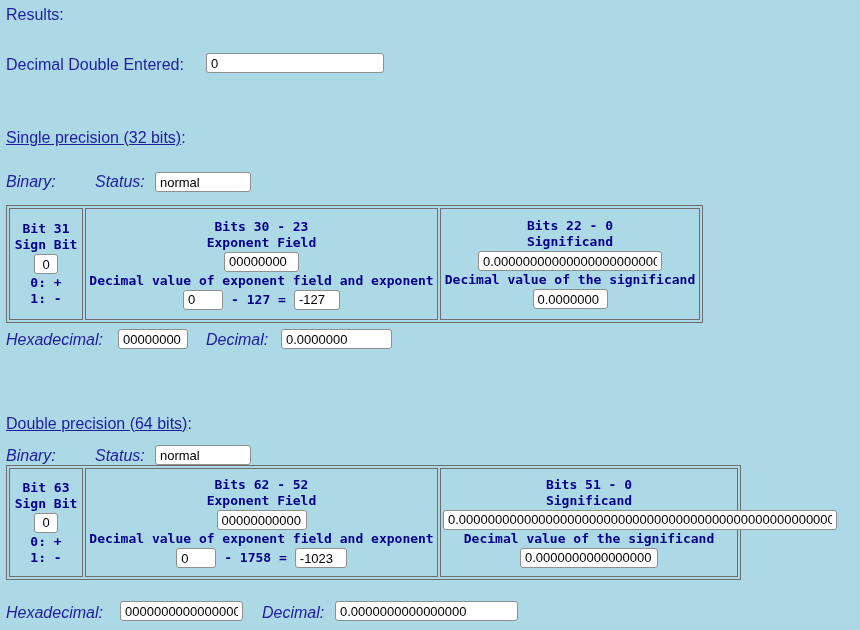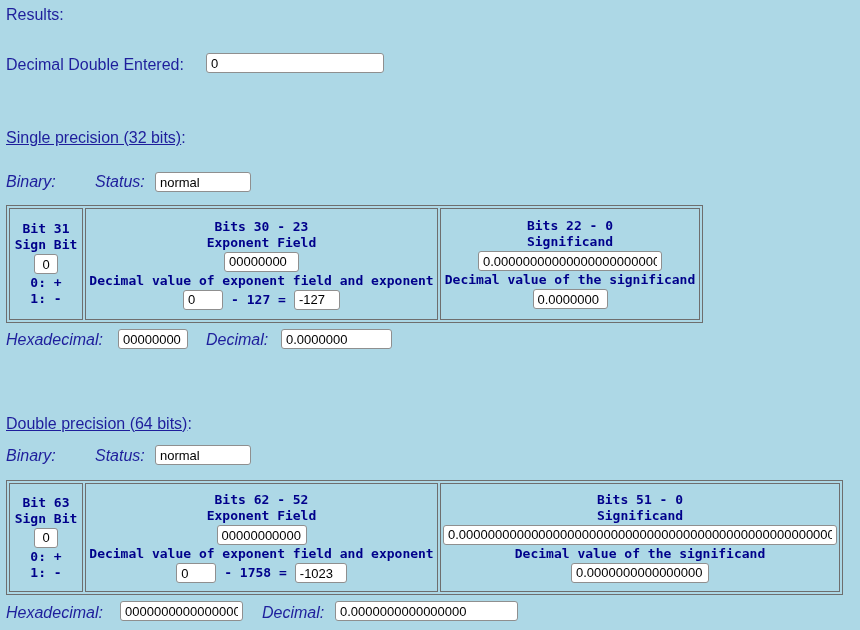"Bit 63" table.abs { top: 468px -> 453px; width: 837px -> 735px }
